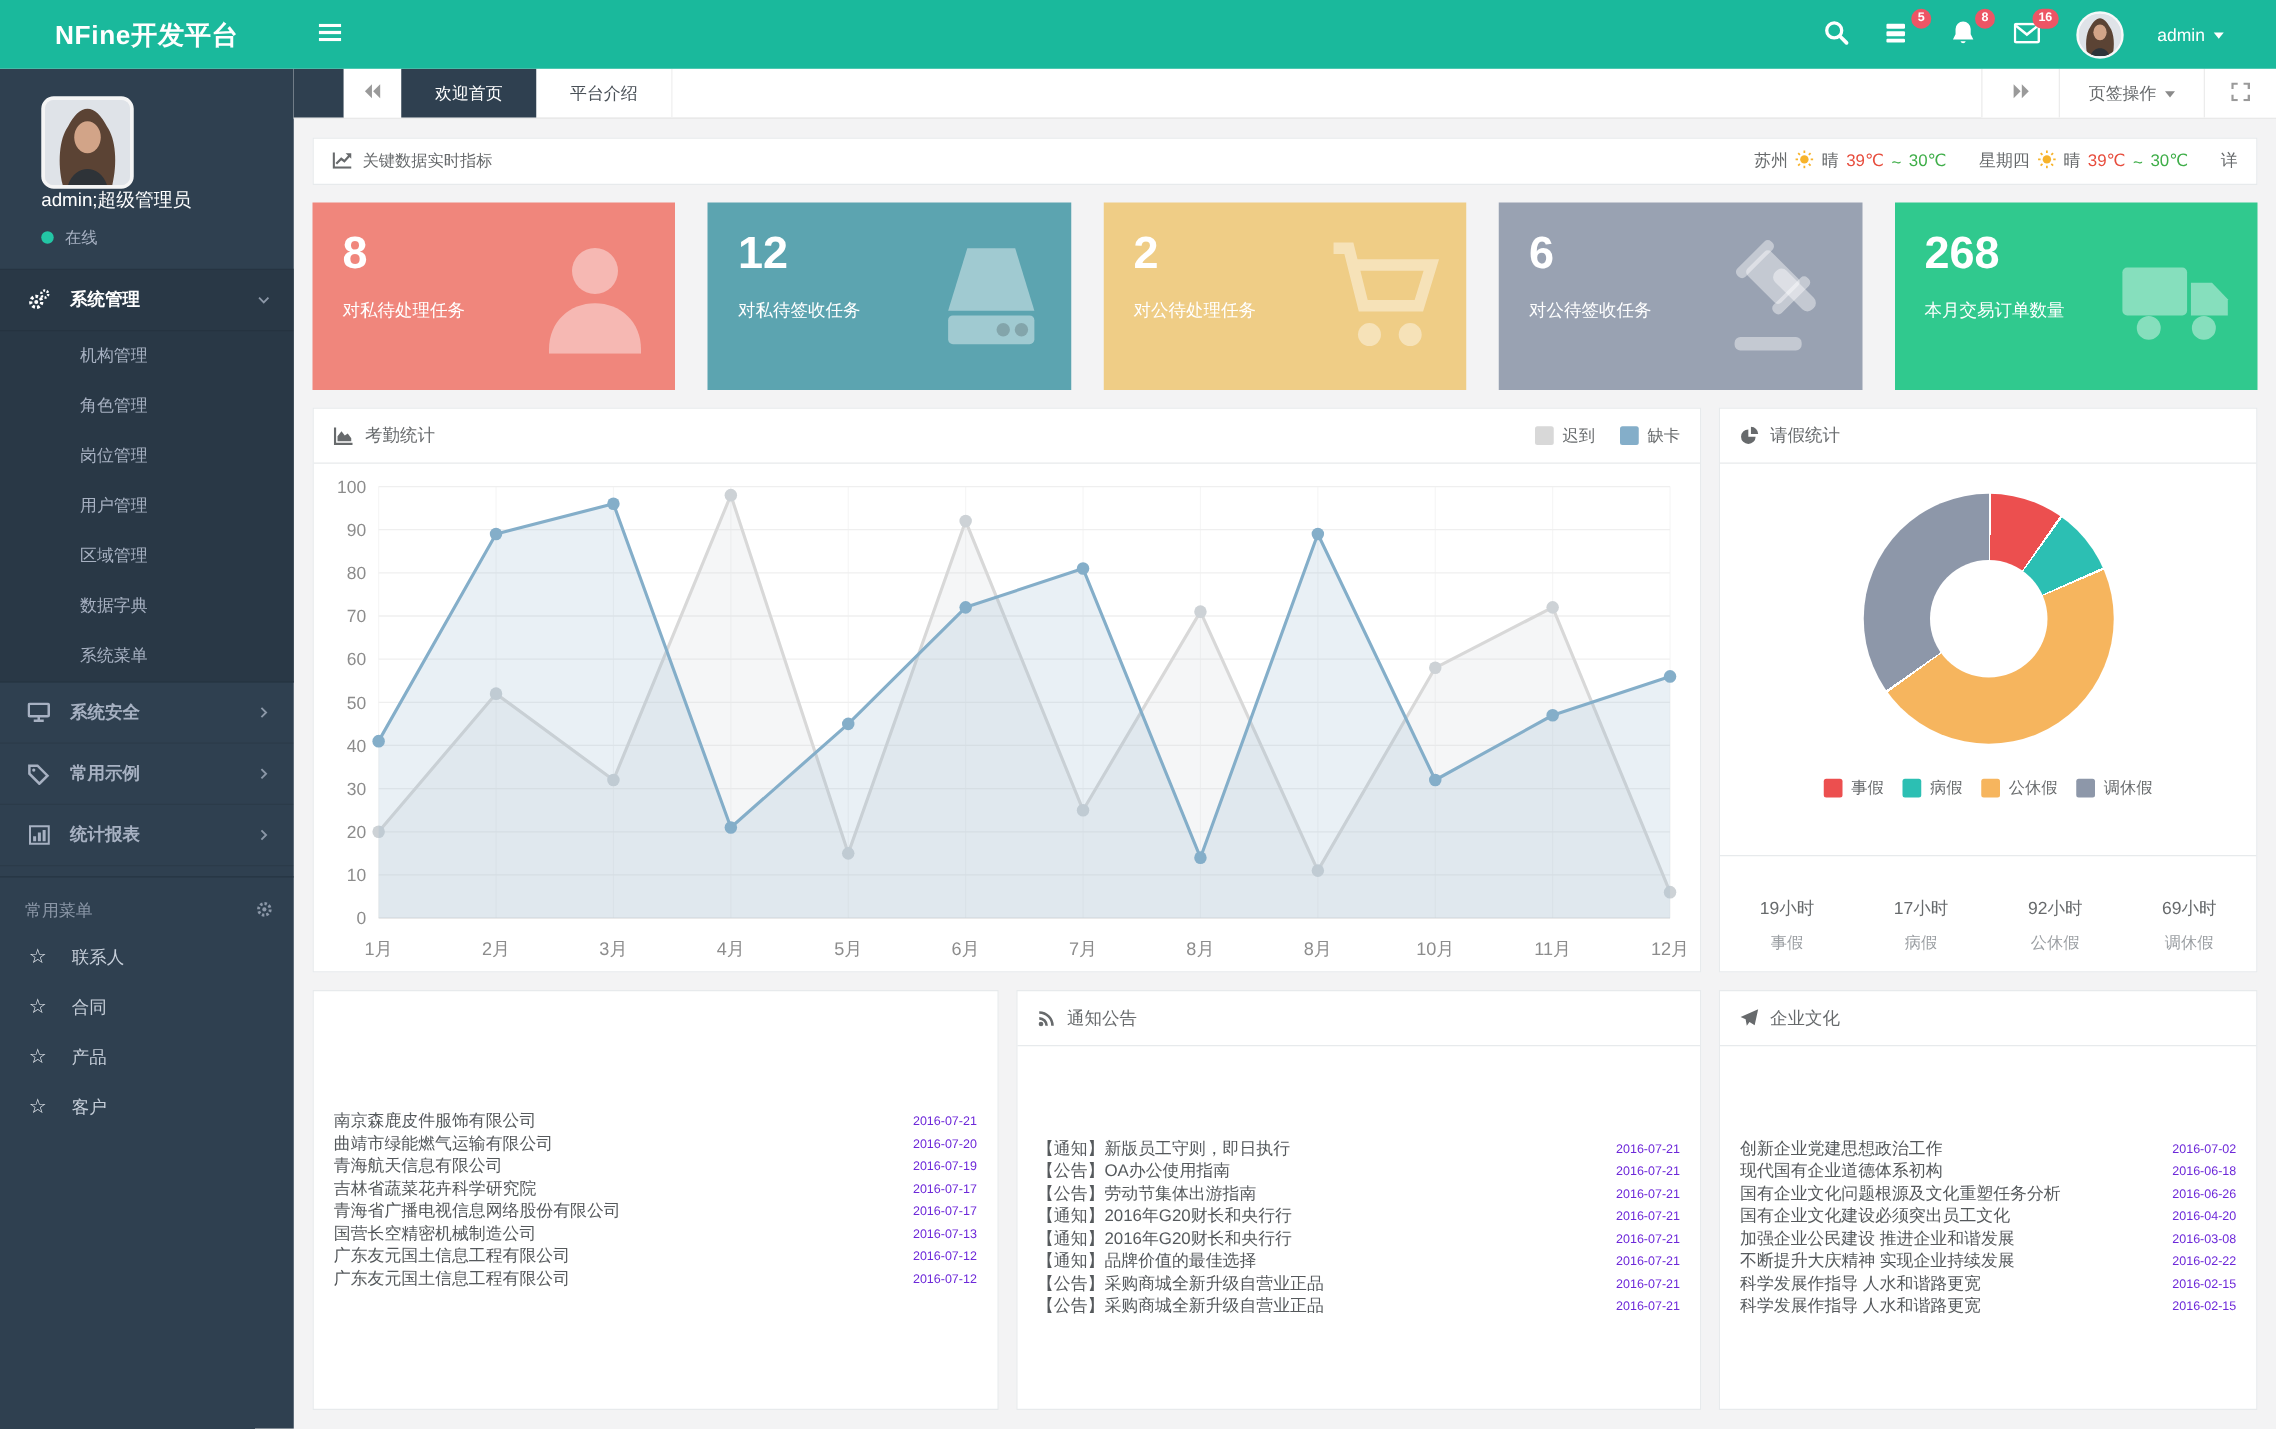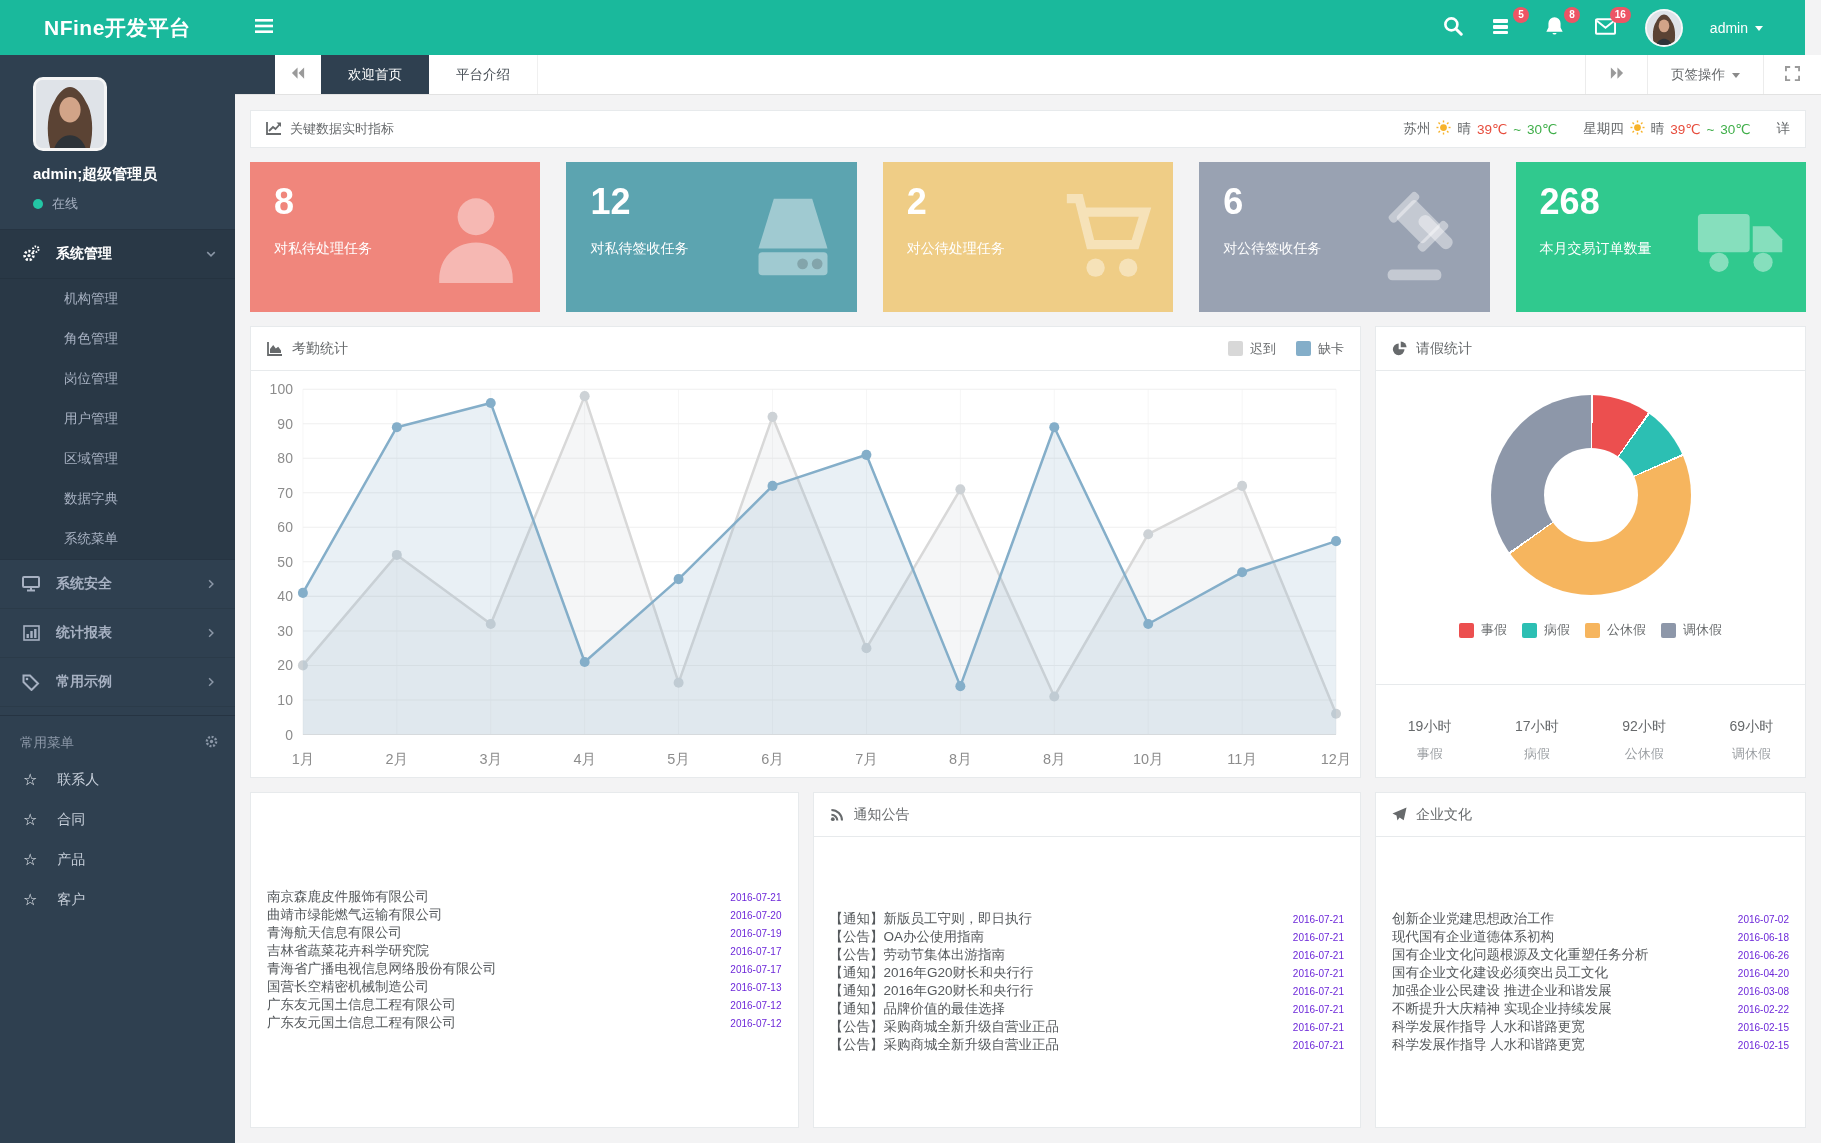"NFine开发平台" .topbar { right: 16px -> 0 }
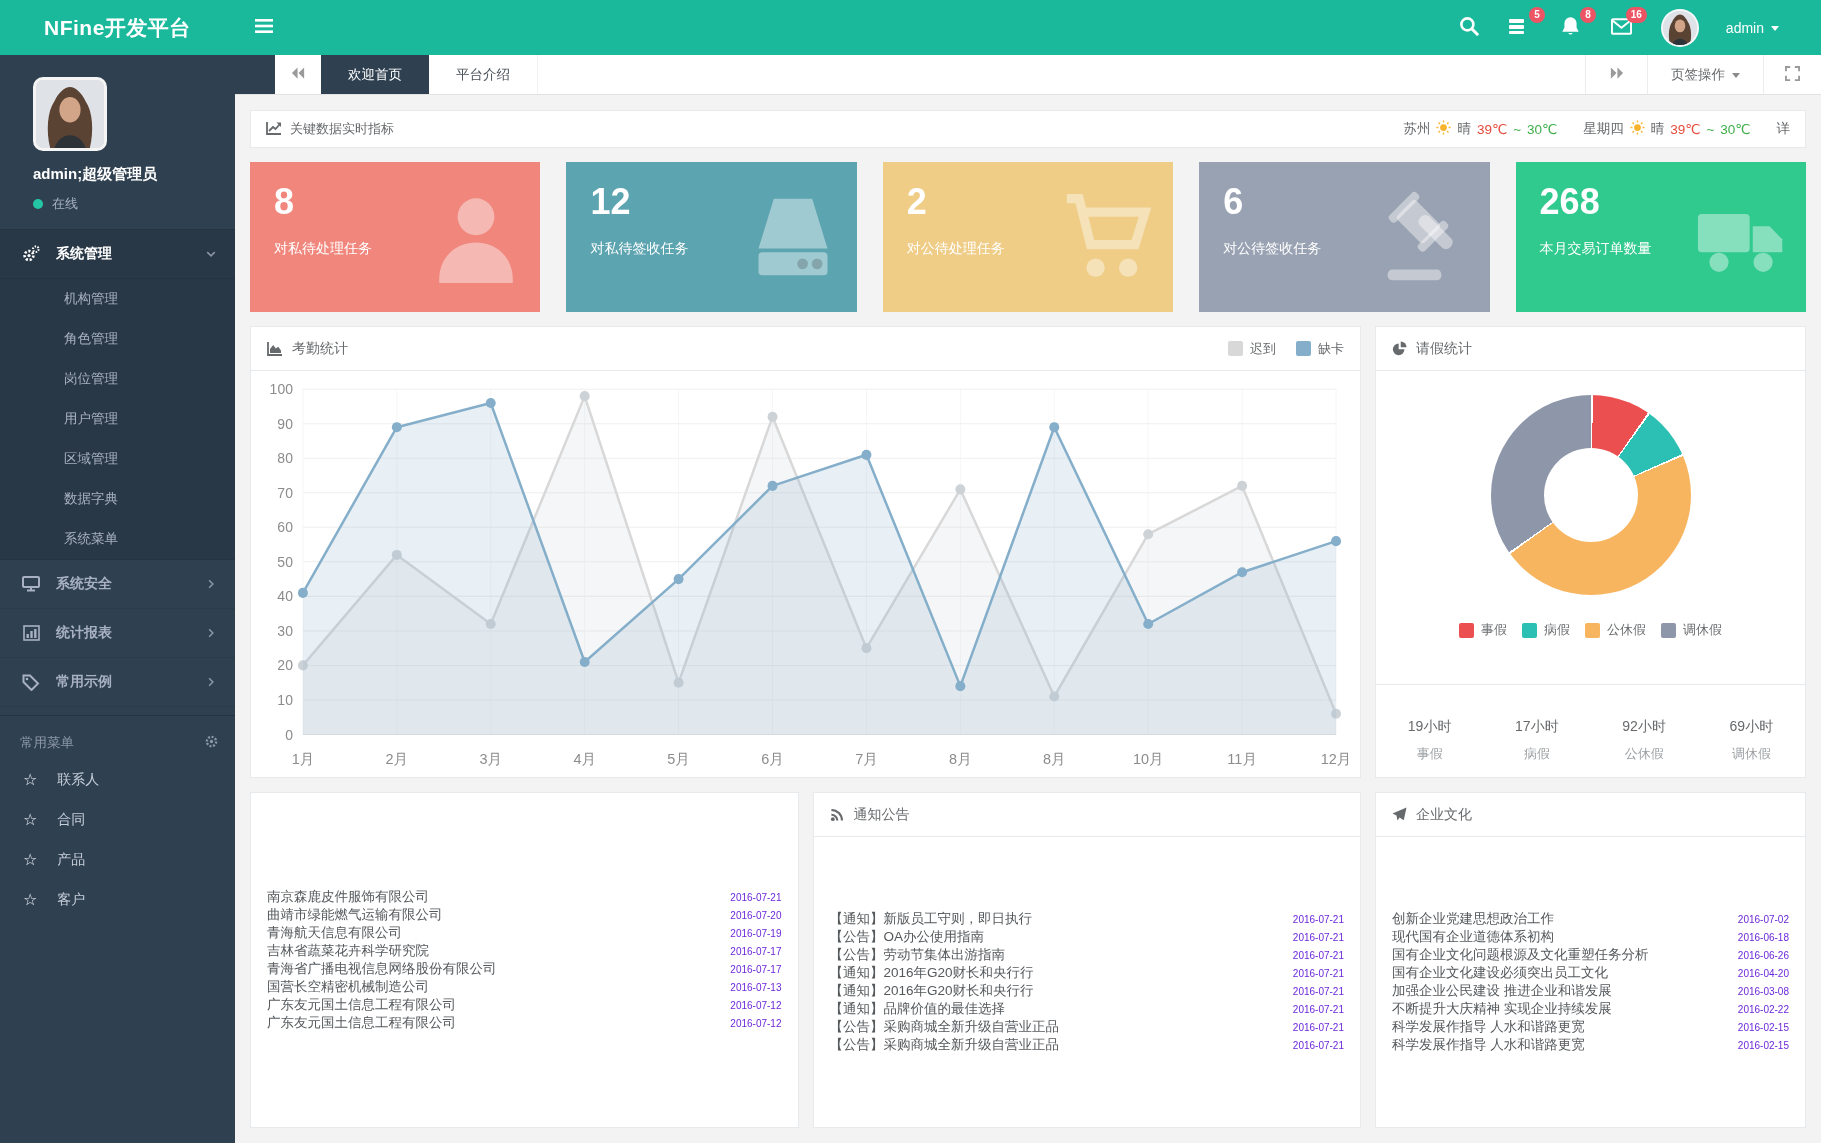"admin;超级管理员" .profile-name { font-weight: bold -> normal; margin-top: 14px -> none }
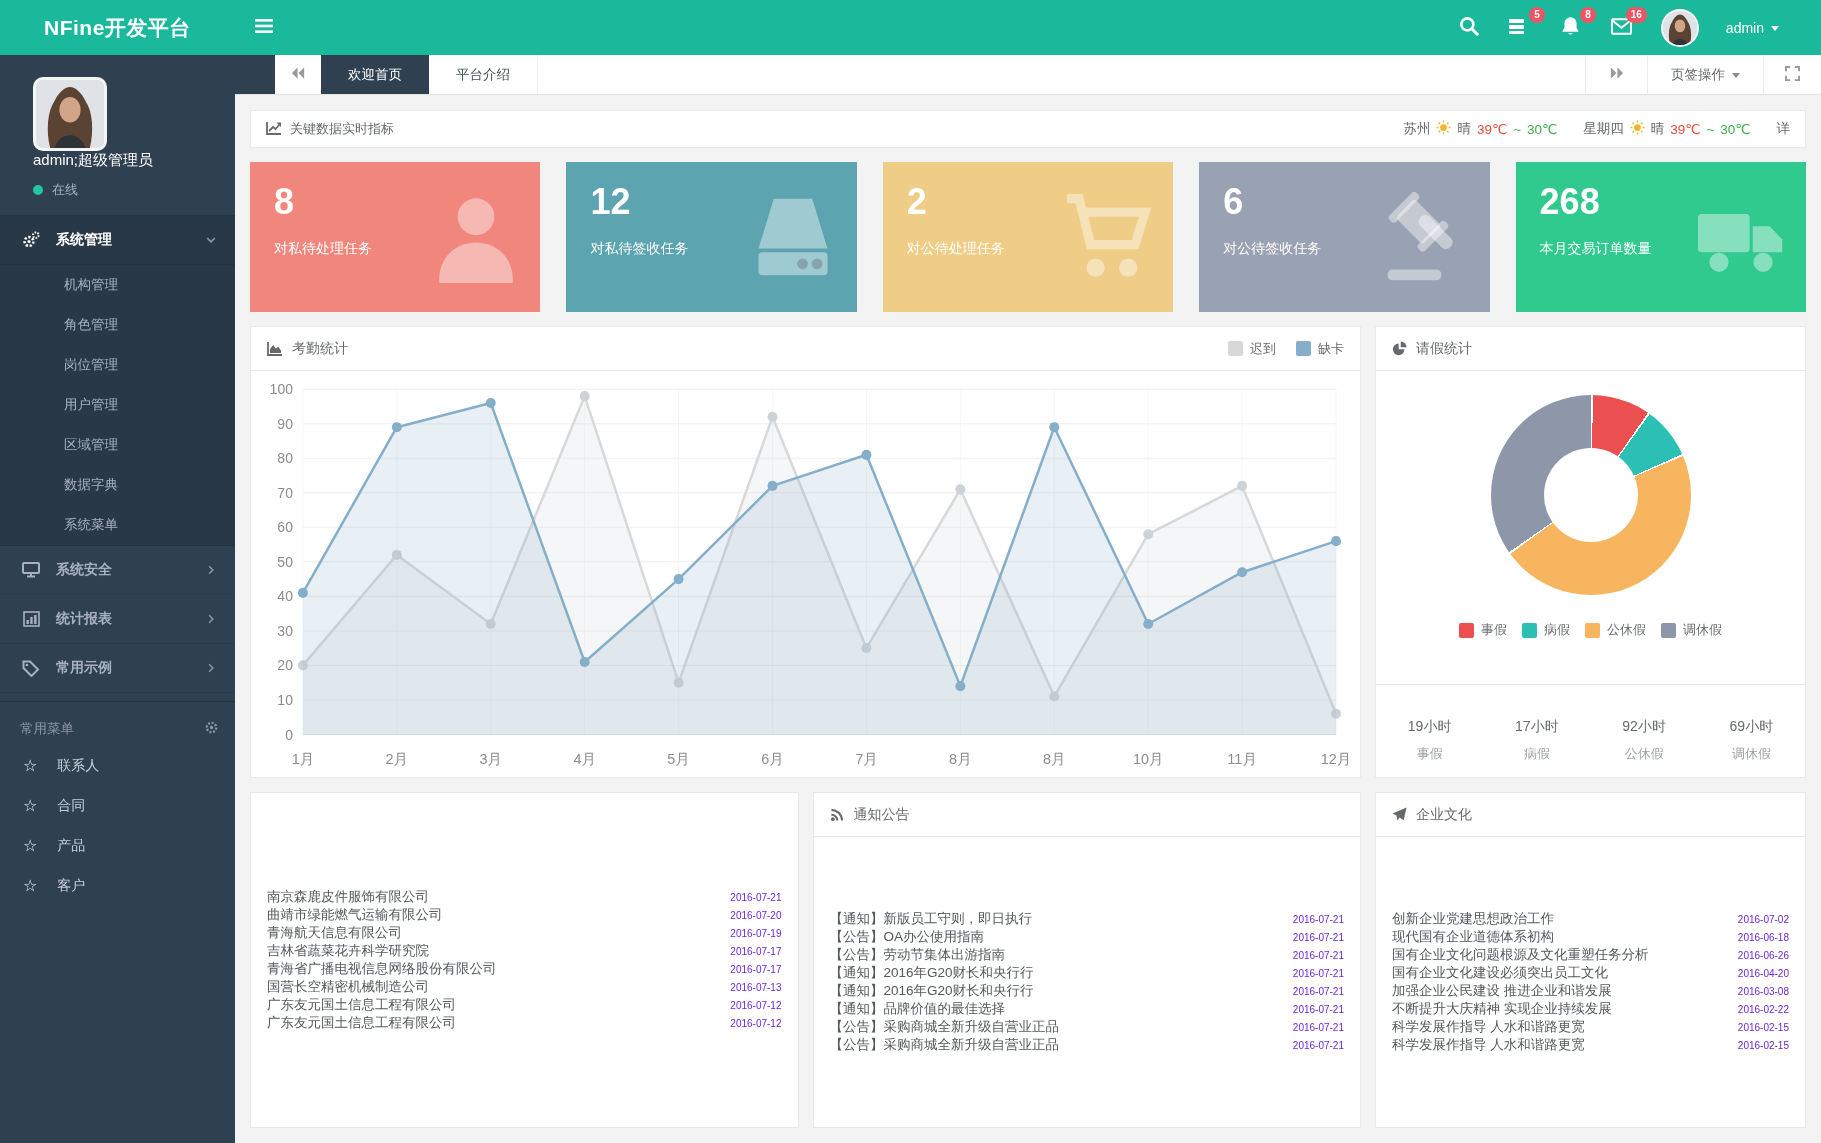"统计报表" div.nav-item { order: before "常用示例" -> after "常用示例" }
